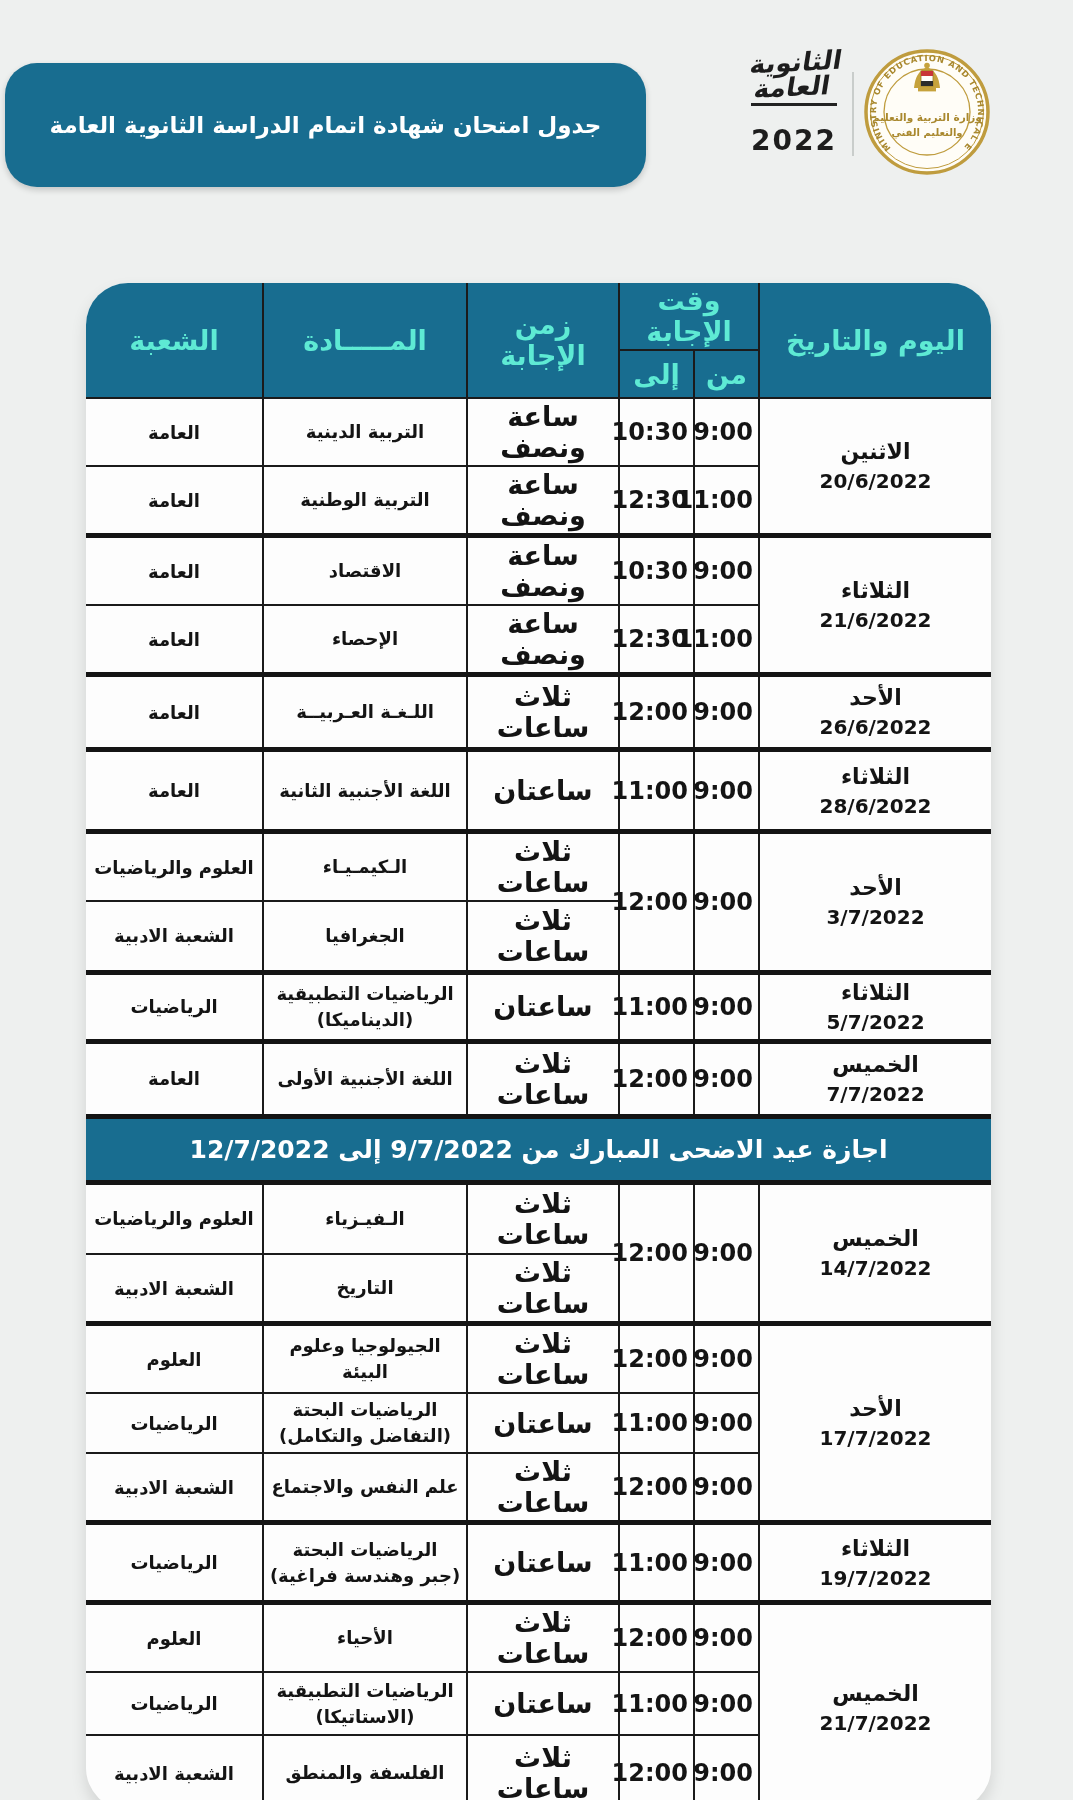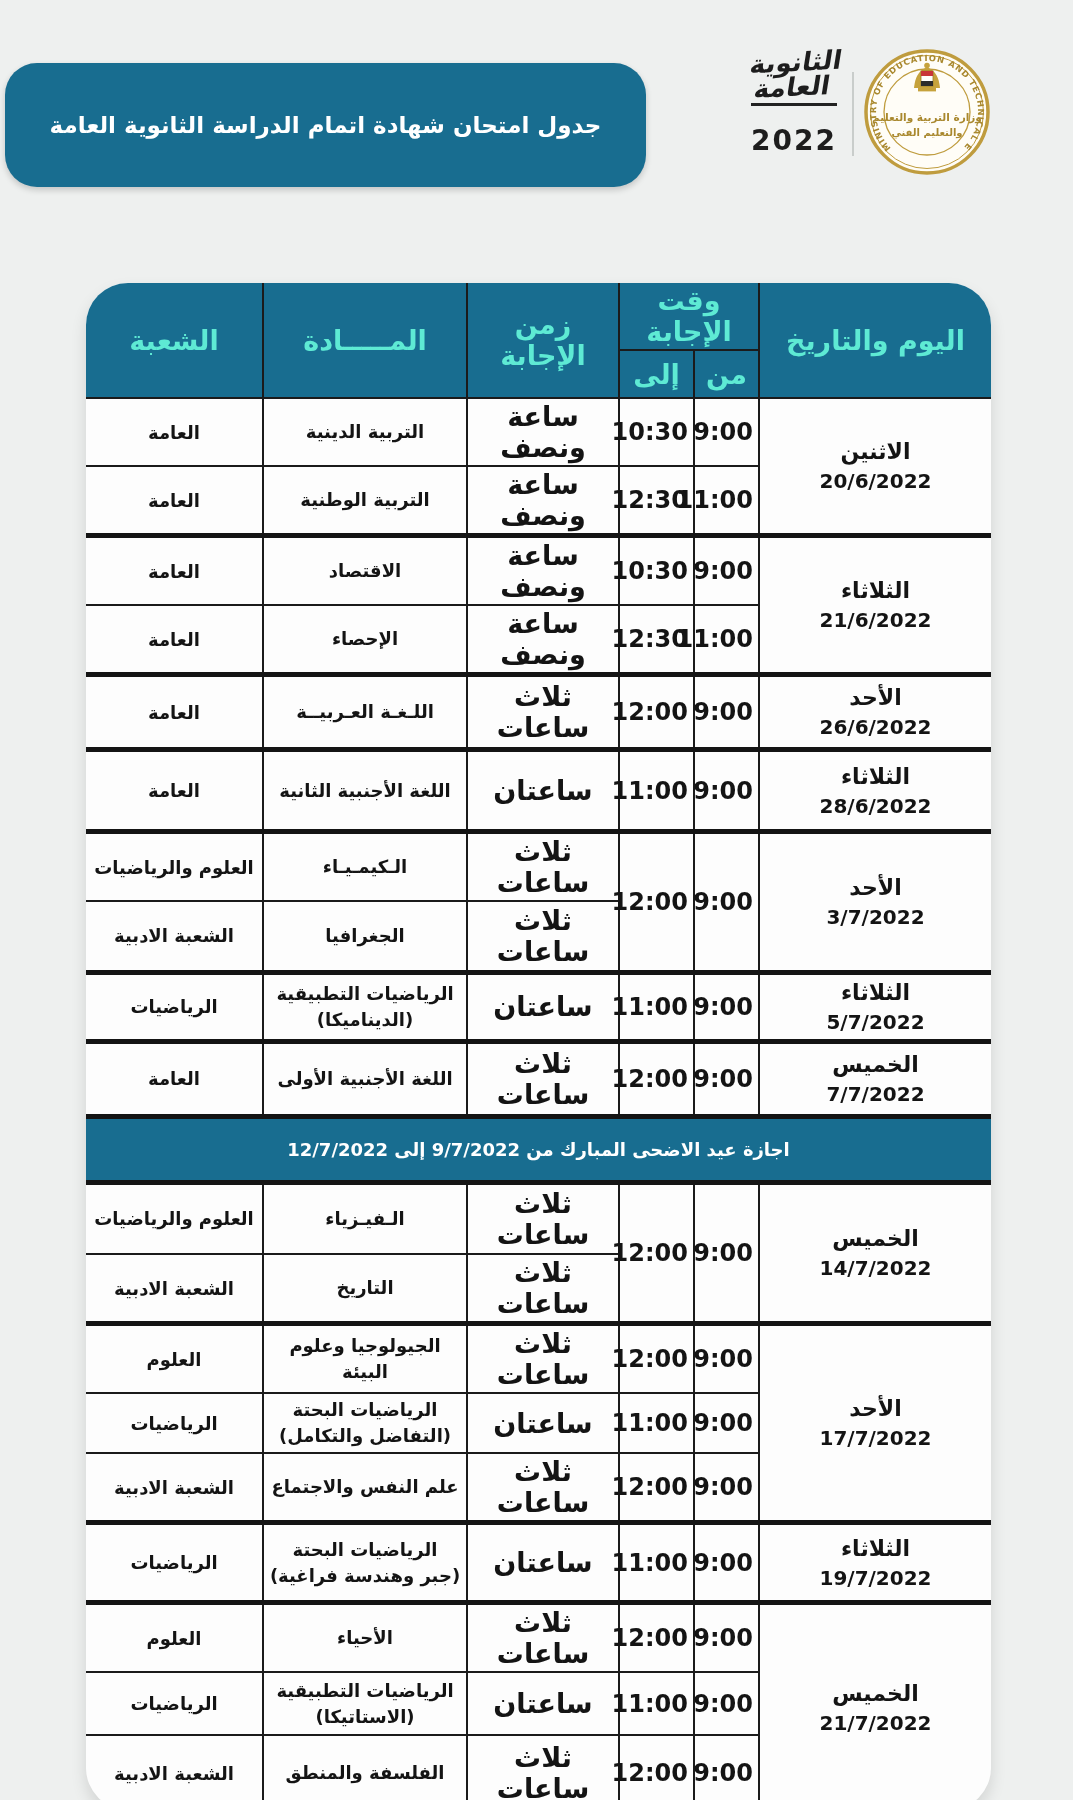"اجازة عيد الاضحى المبارك من" tr.eid td { font-size: 18px -> 25px }
